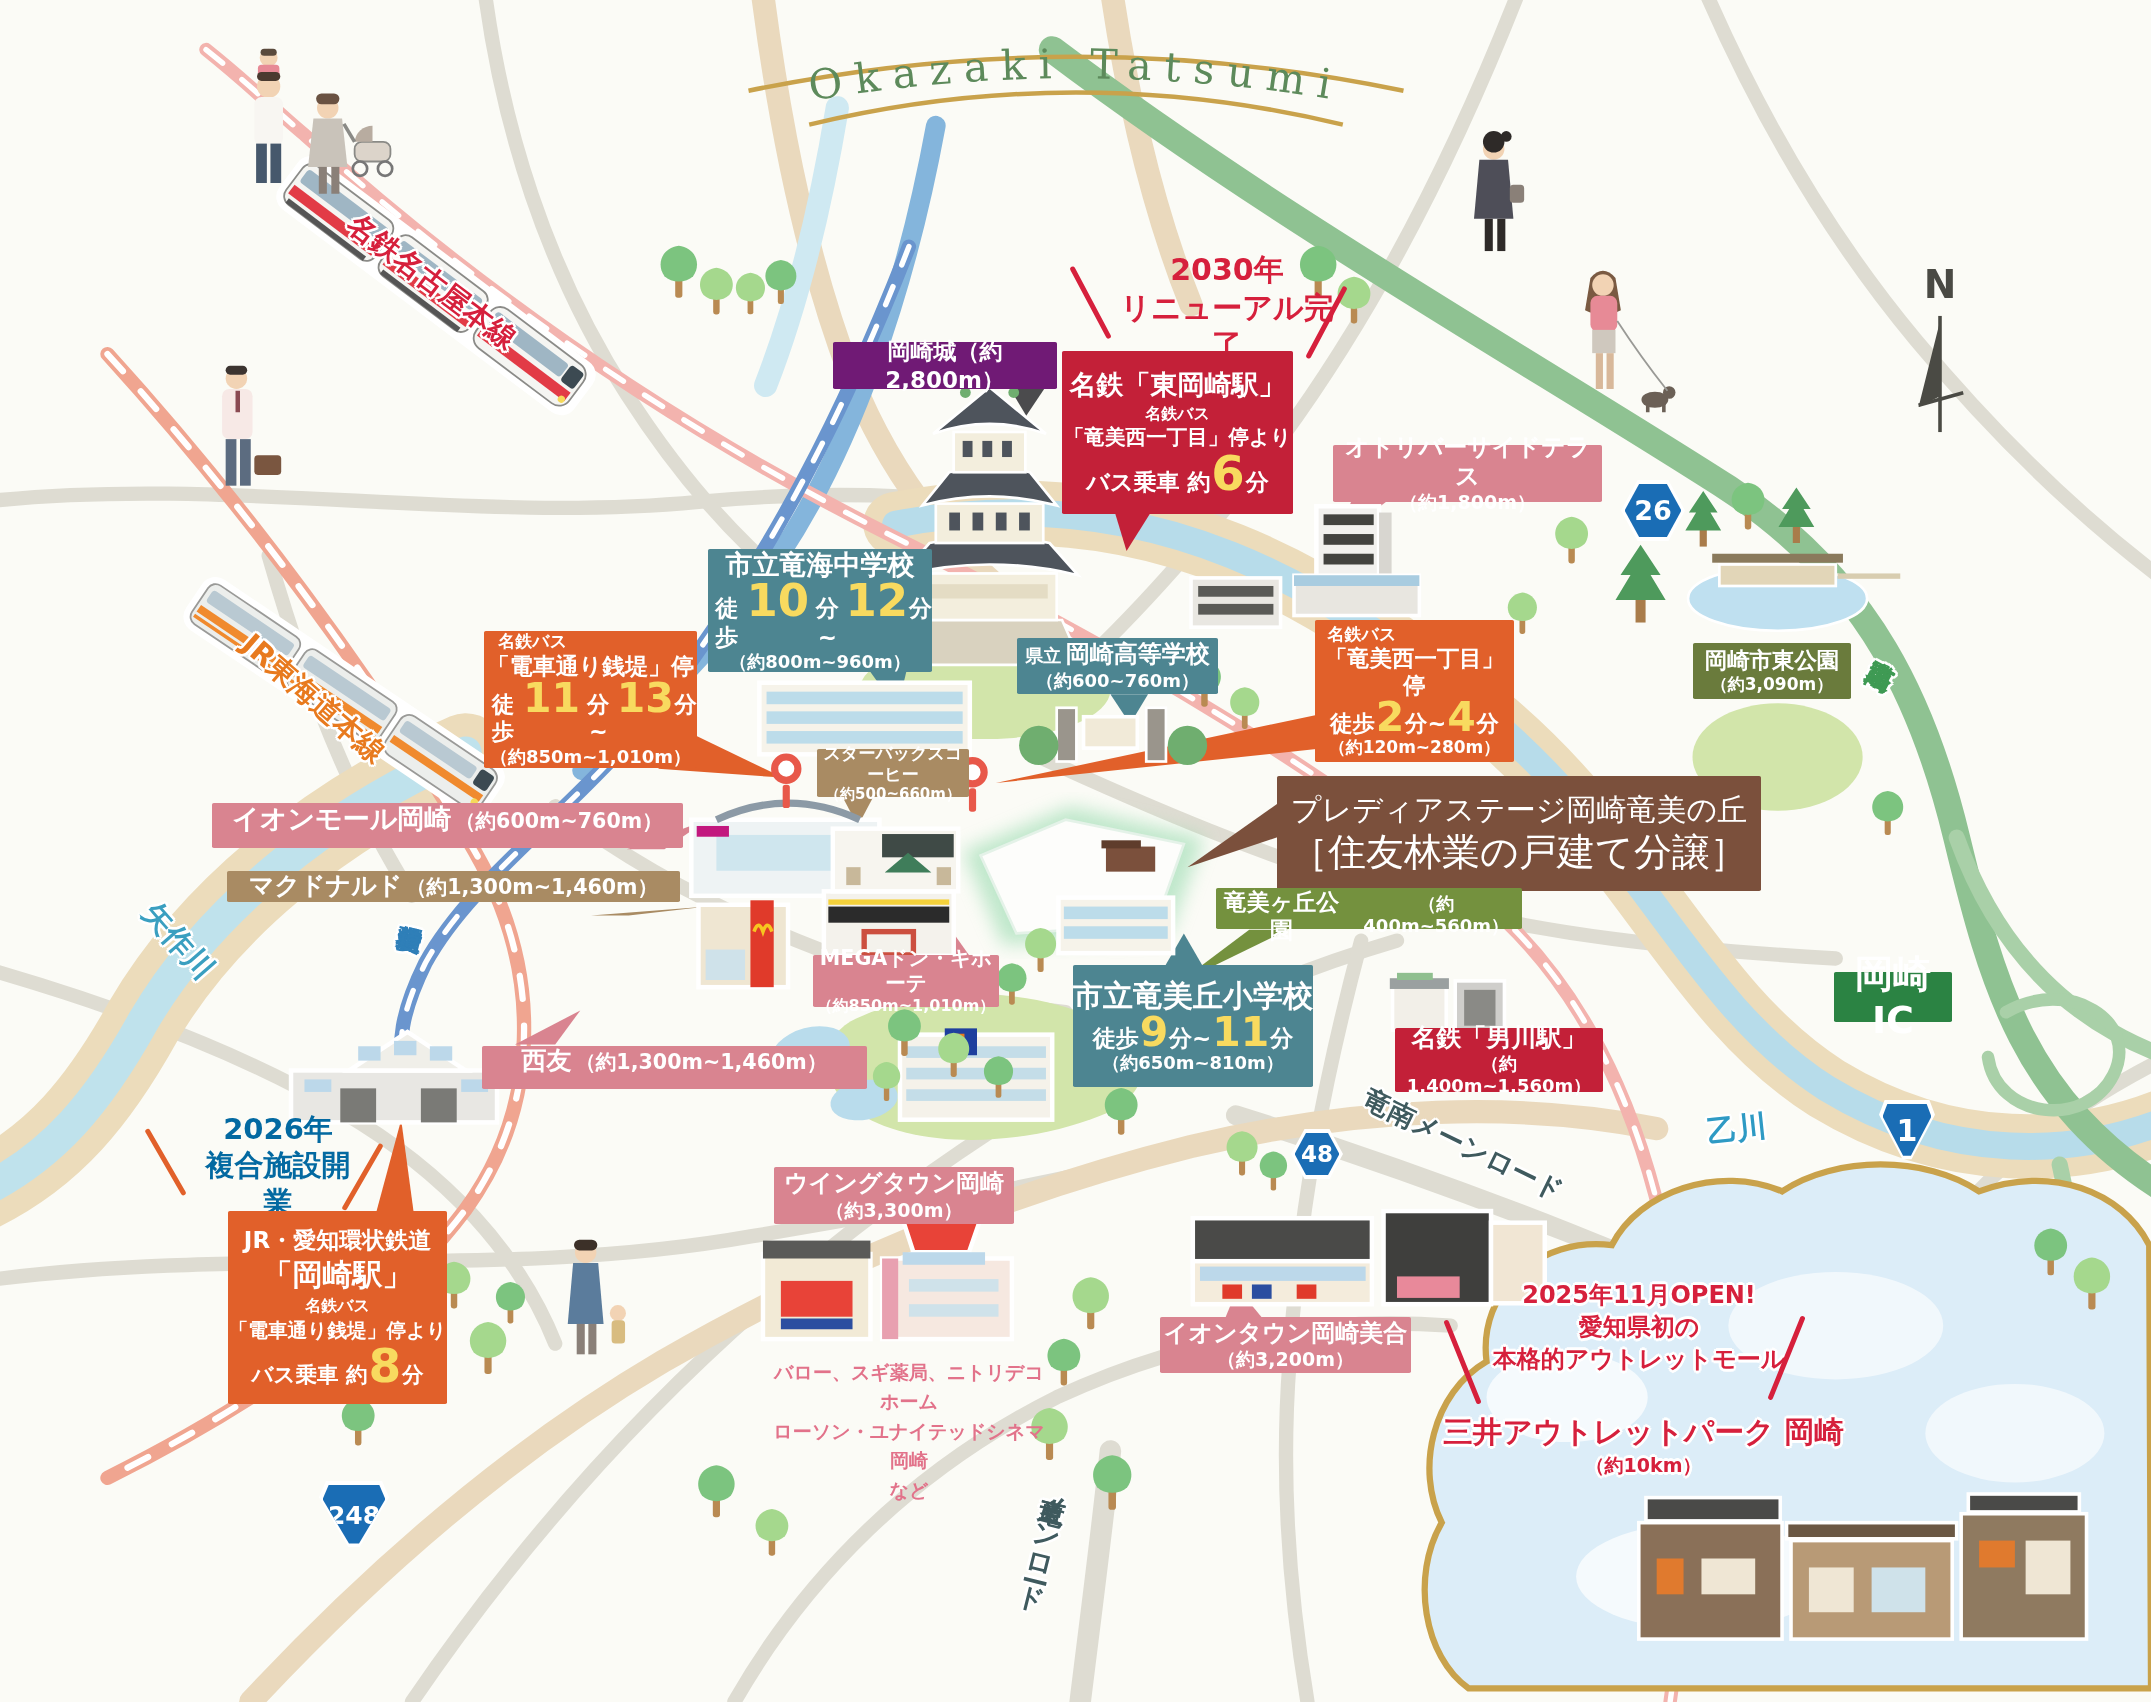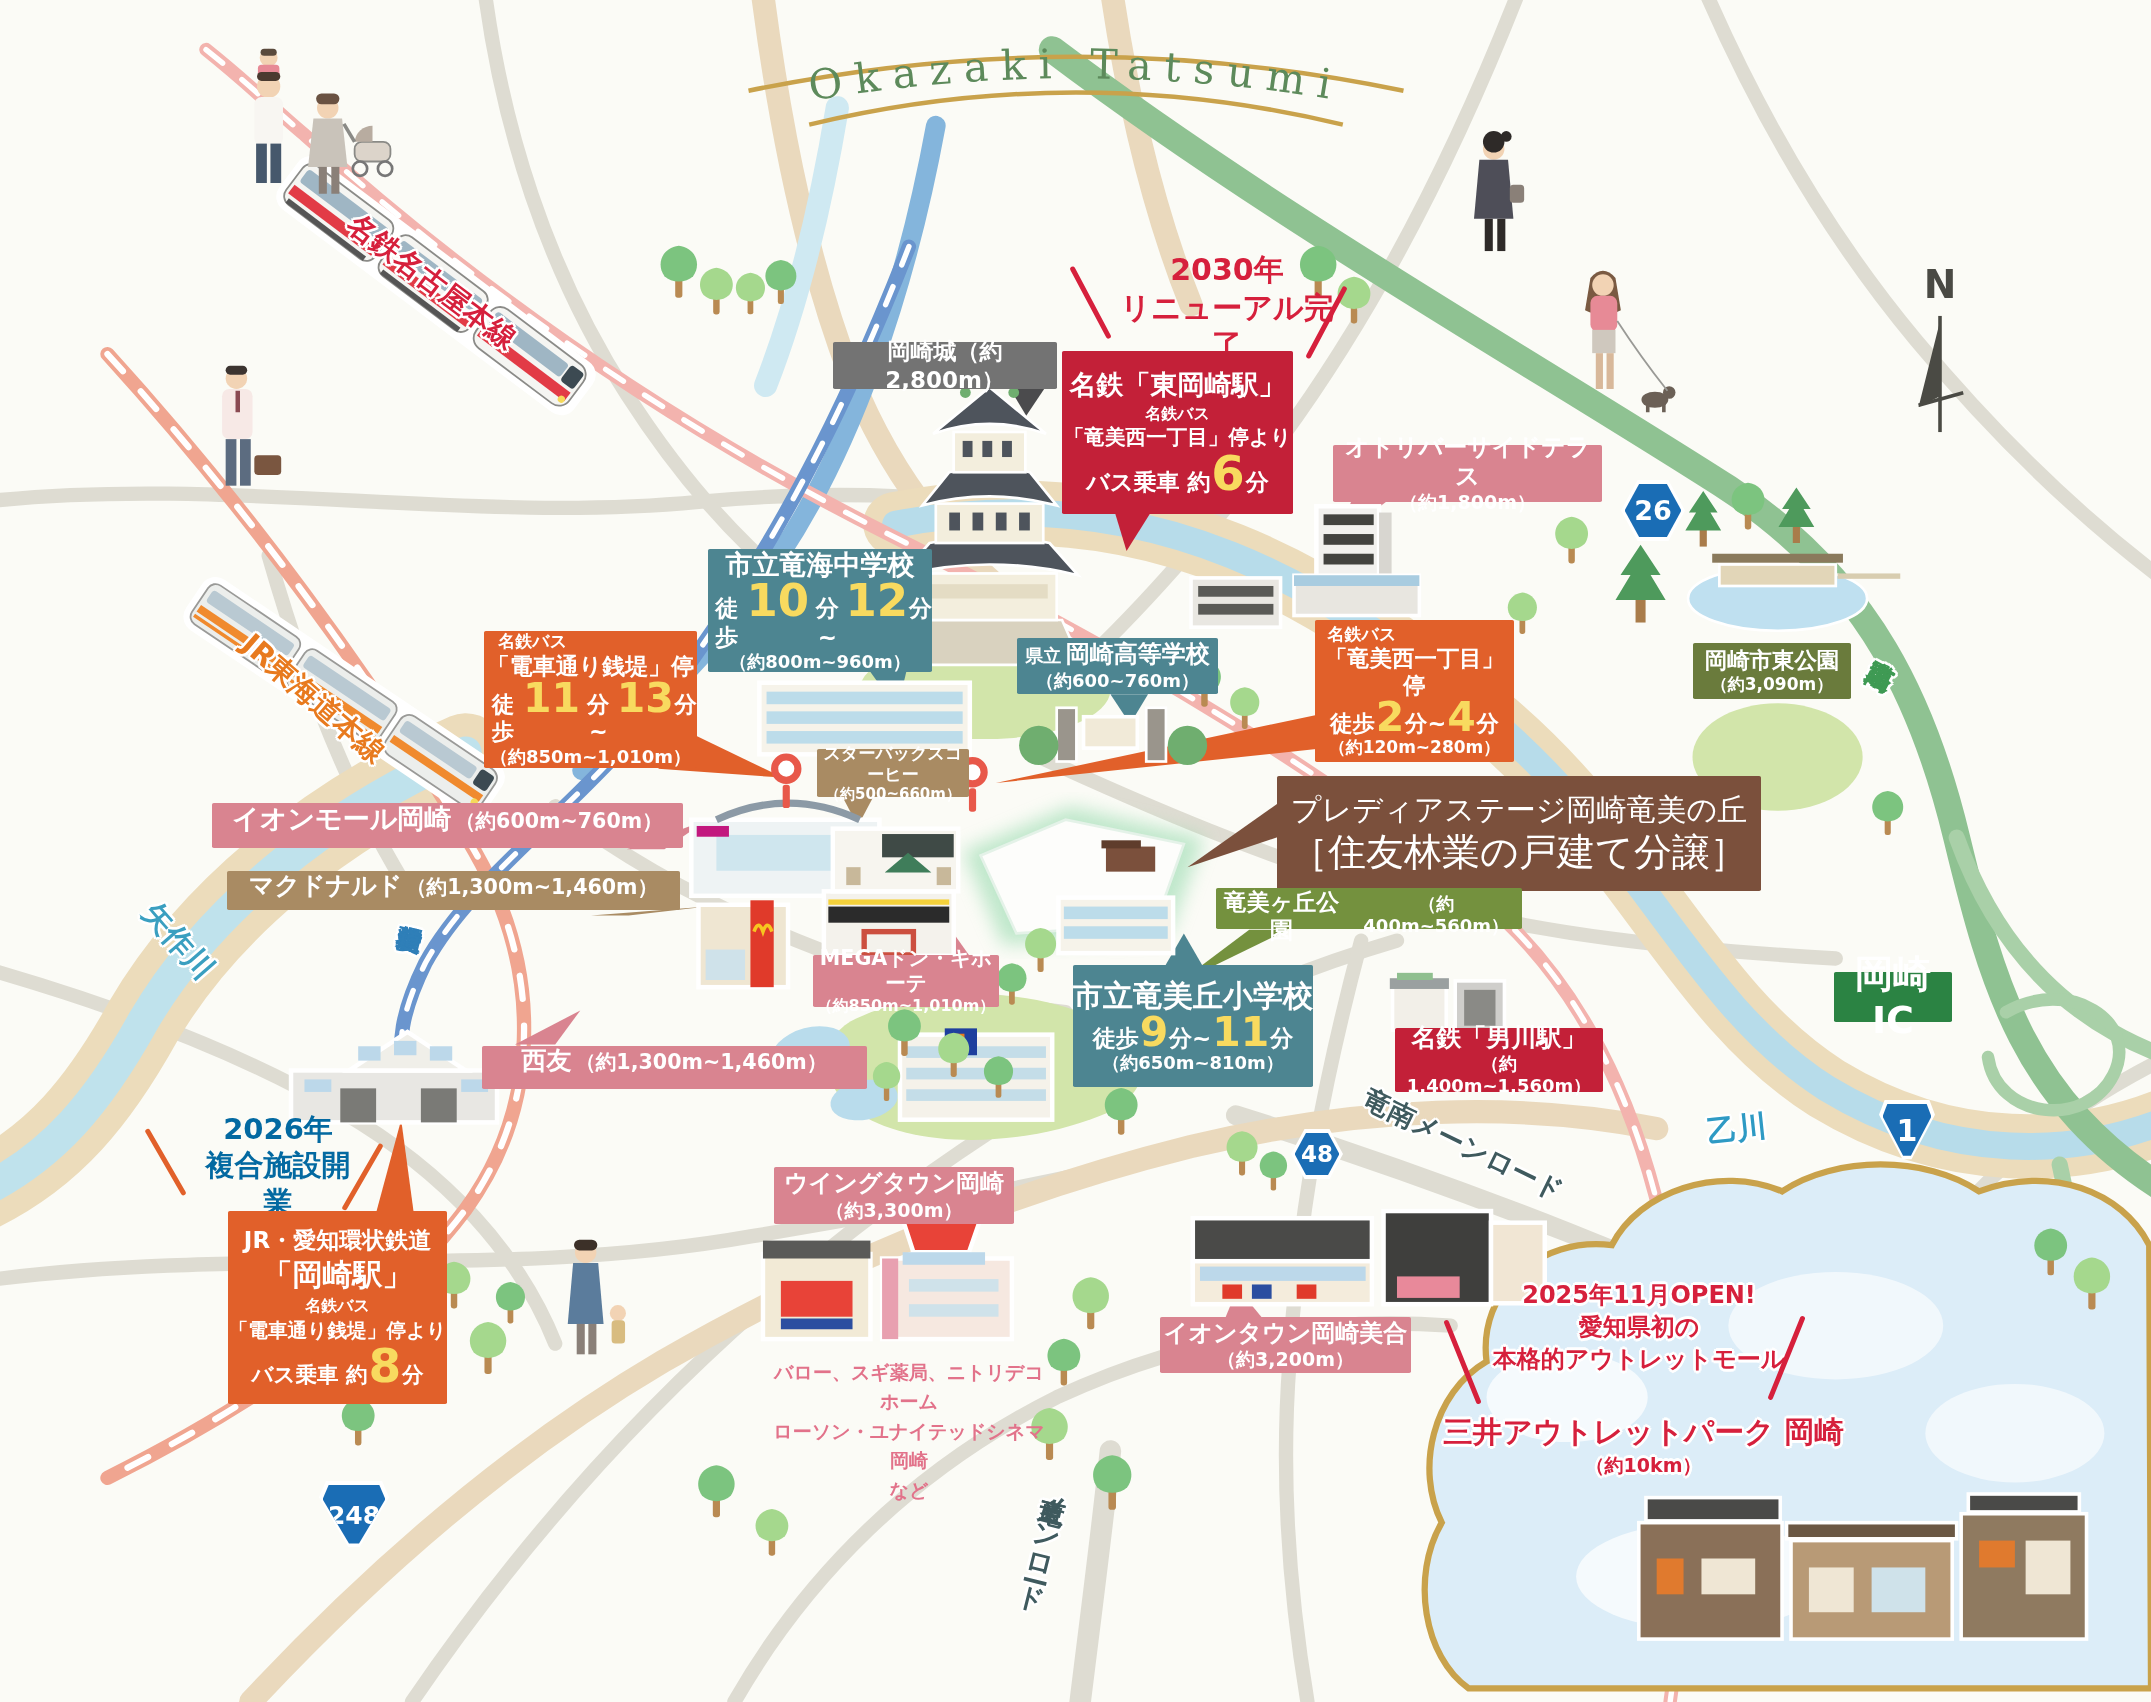"岡崎城（約2,800m）" .gray { background: #737373 -> #701a75 }
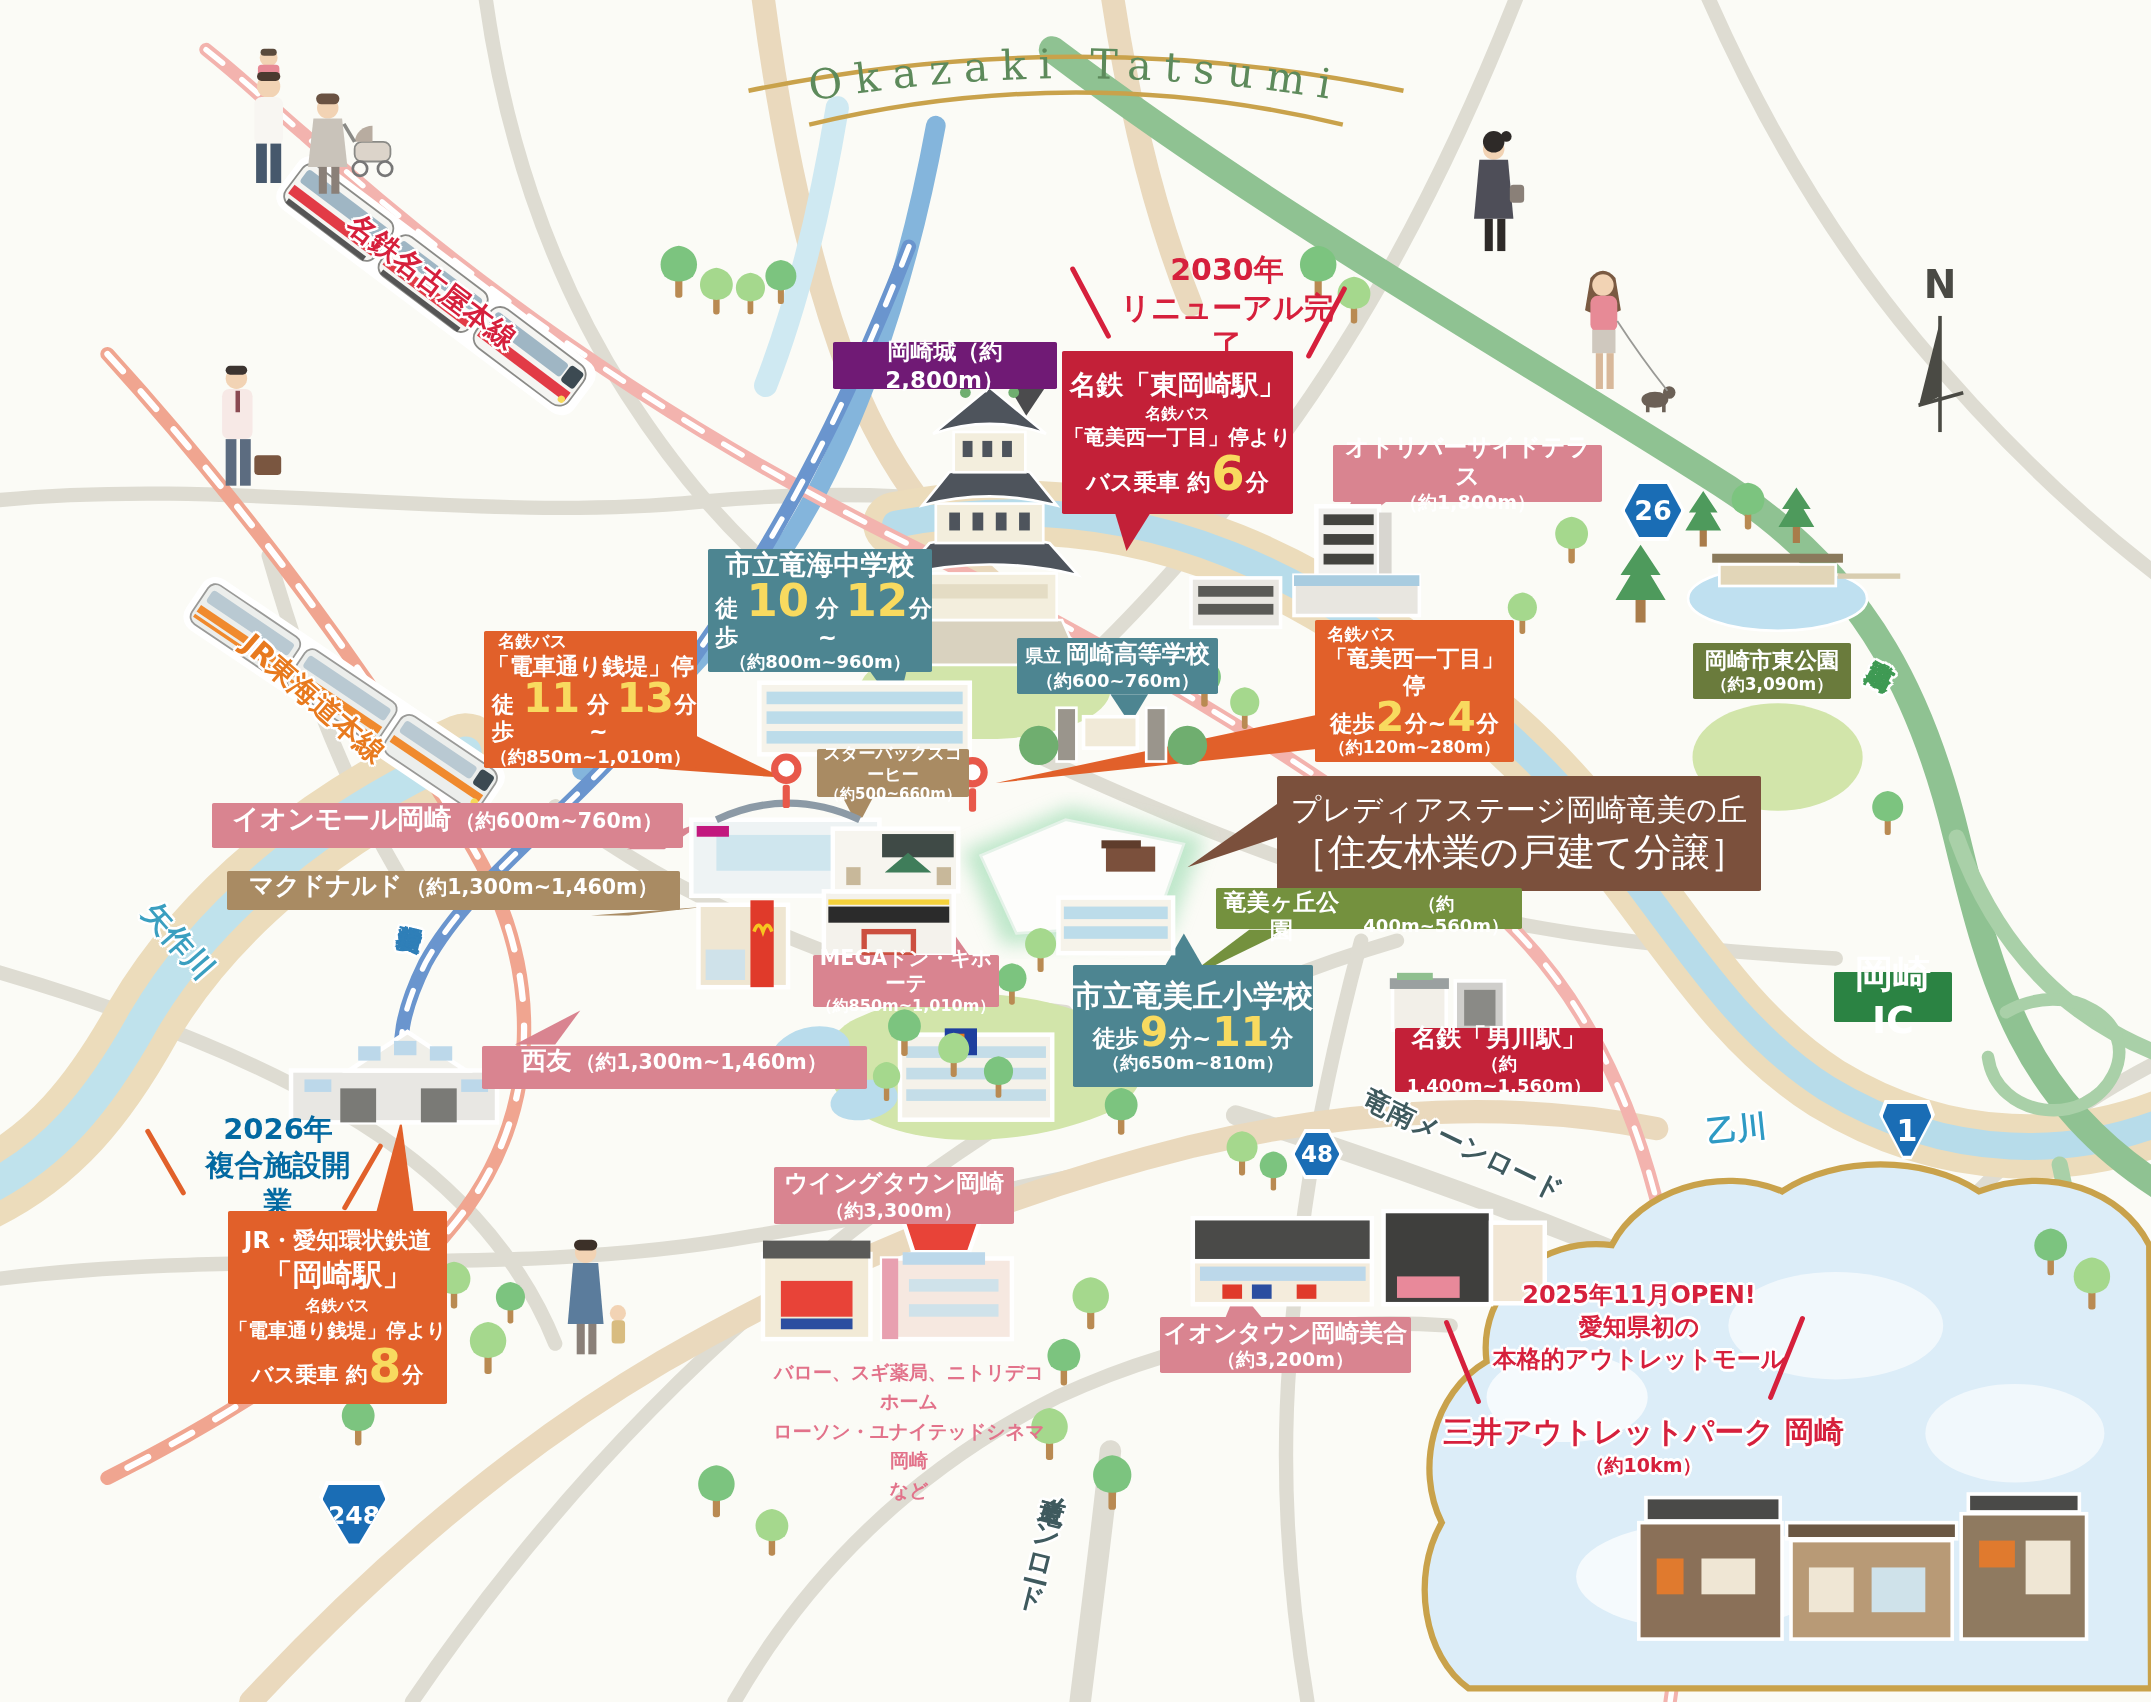"マクドナルド" div.box { height: 39px -> 31px }
